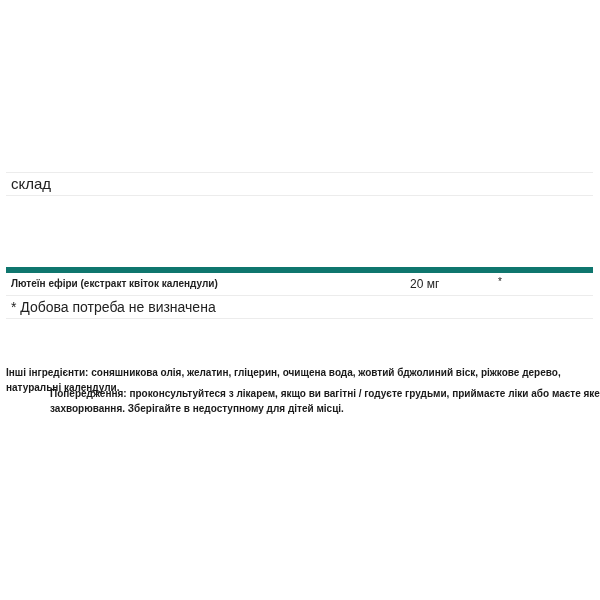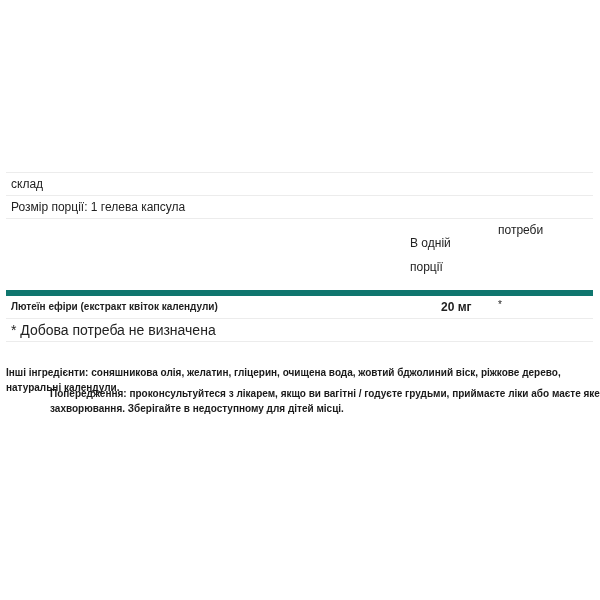"склад" .row { font-size: 12px -> 15px }
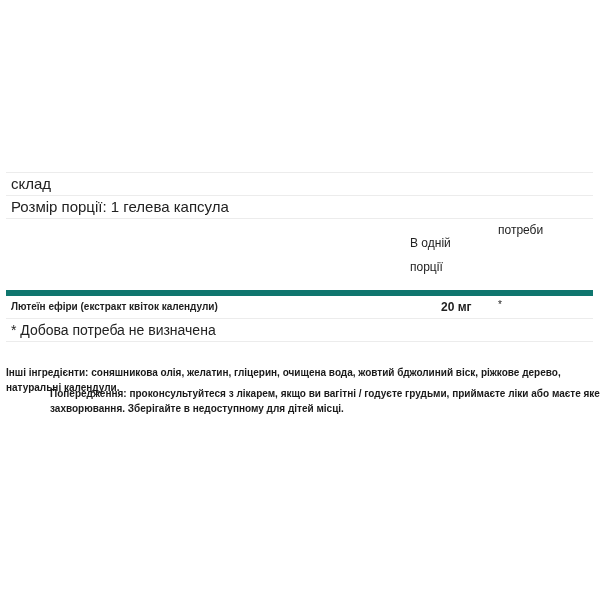"Розмір порції: 1 гелева капсула" div.row { html: <div>Розмір порції: 1 гелева капсула</div> -> none }
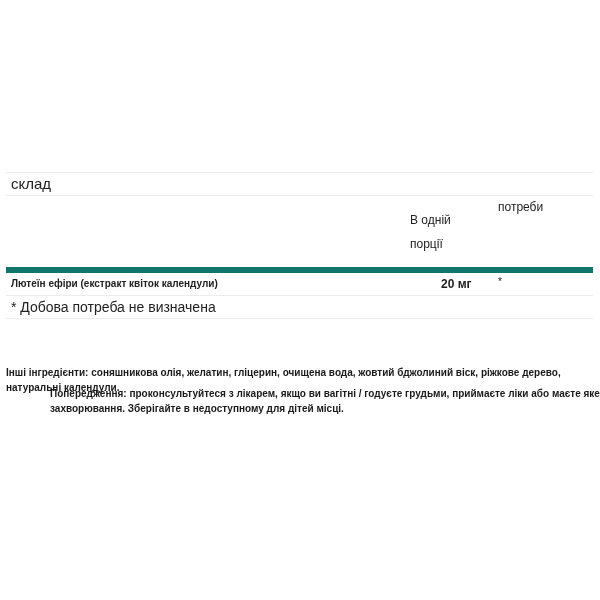"потреби" div { html: <div>потреби</div> -> none }
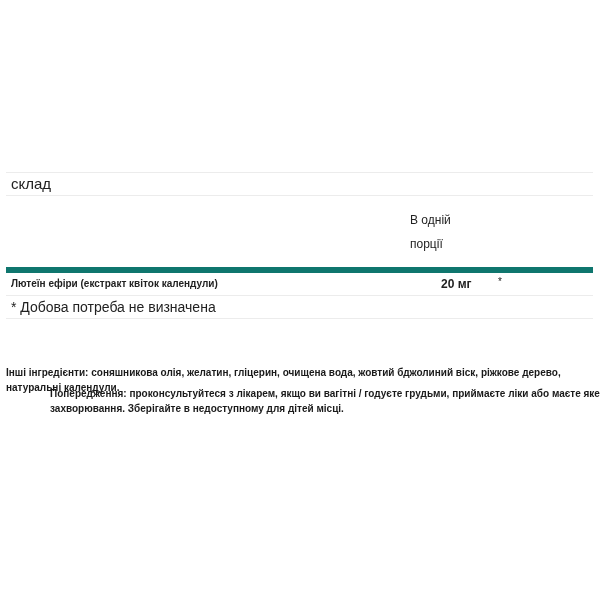"В одній" div.col-serving { html: <div> <div>В одній</div> <div>порції</div> </div> -> none }
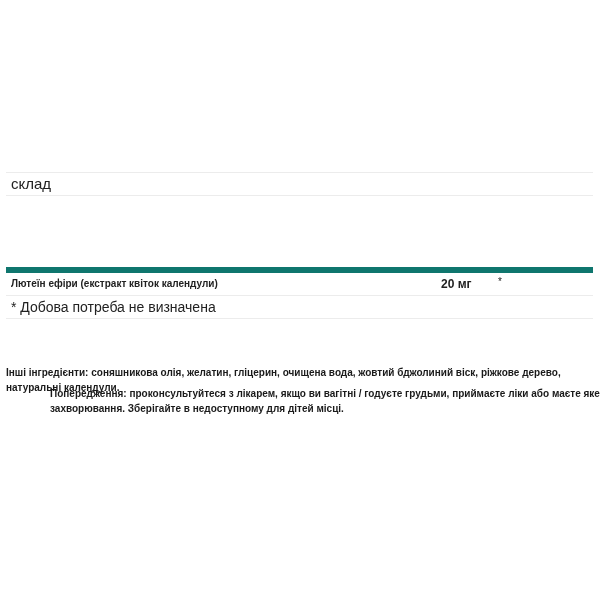"20 мг" .ing-row .amount { font-weight: bold -> normal; margin-left: 31px -> none }
